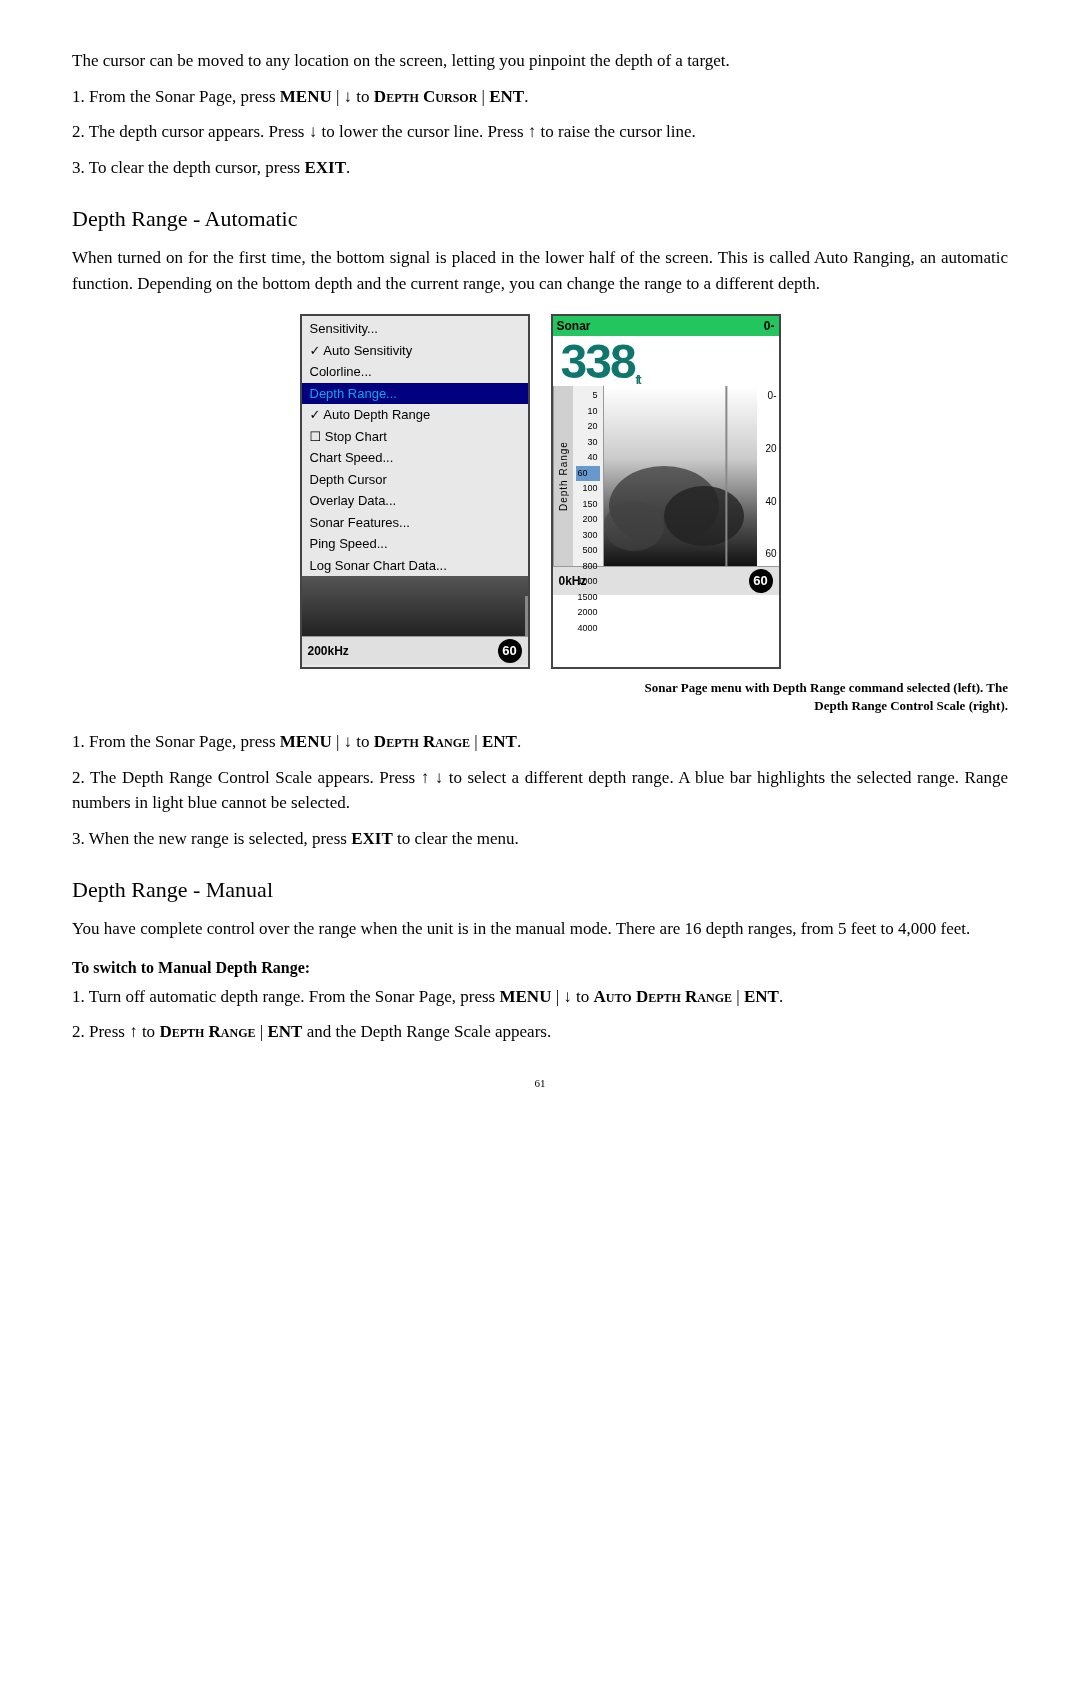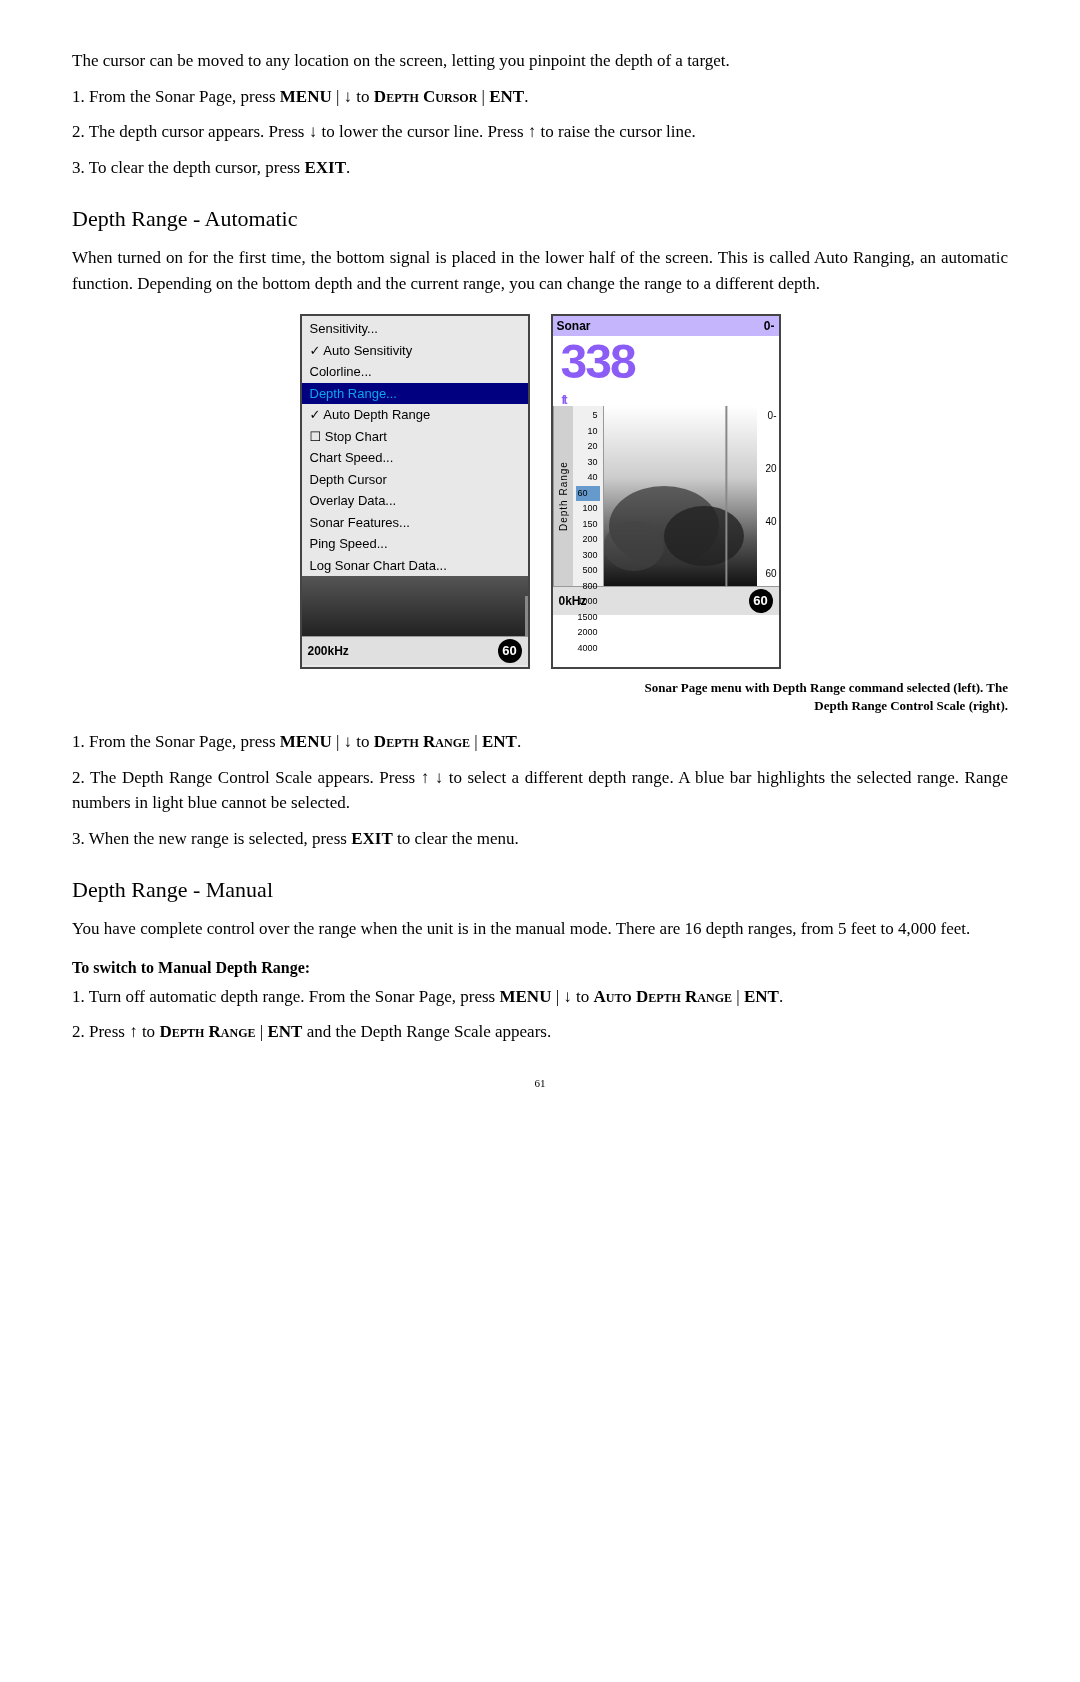"Sonar" .sonar-top-bar { background: #c4b5fd -> #22c55e }
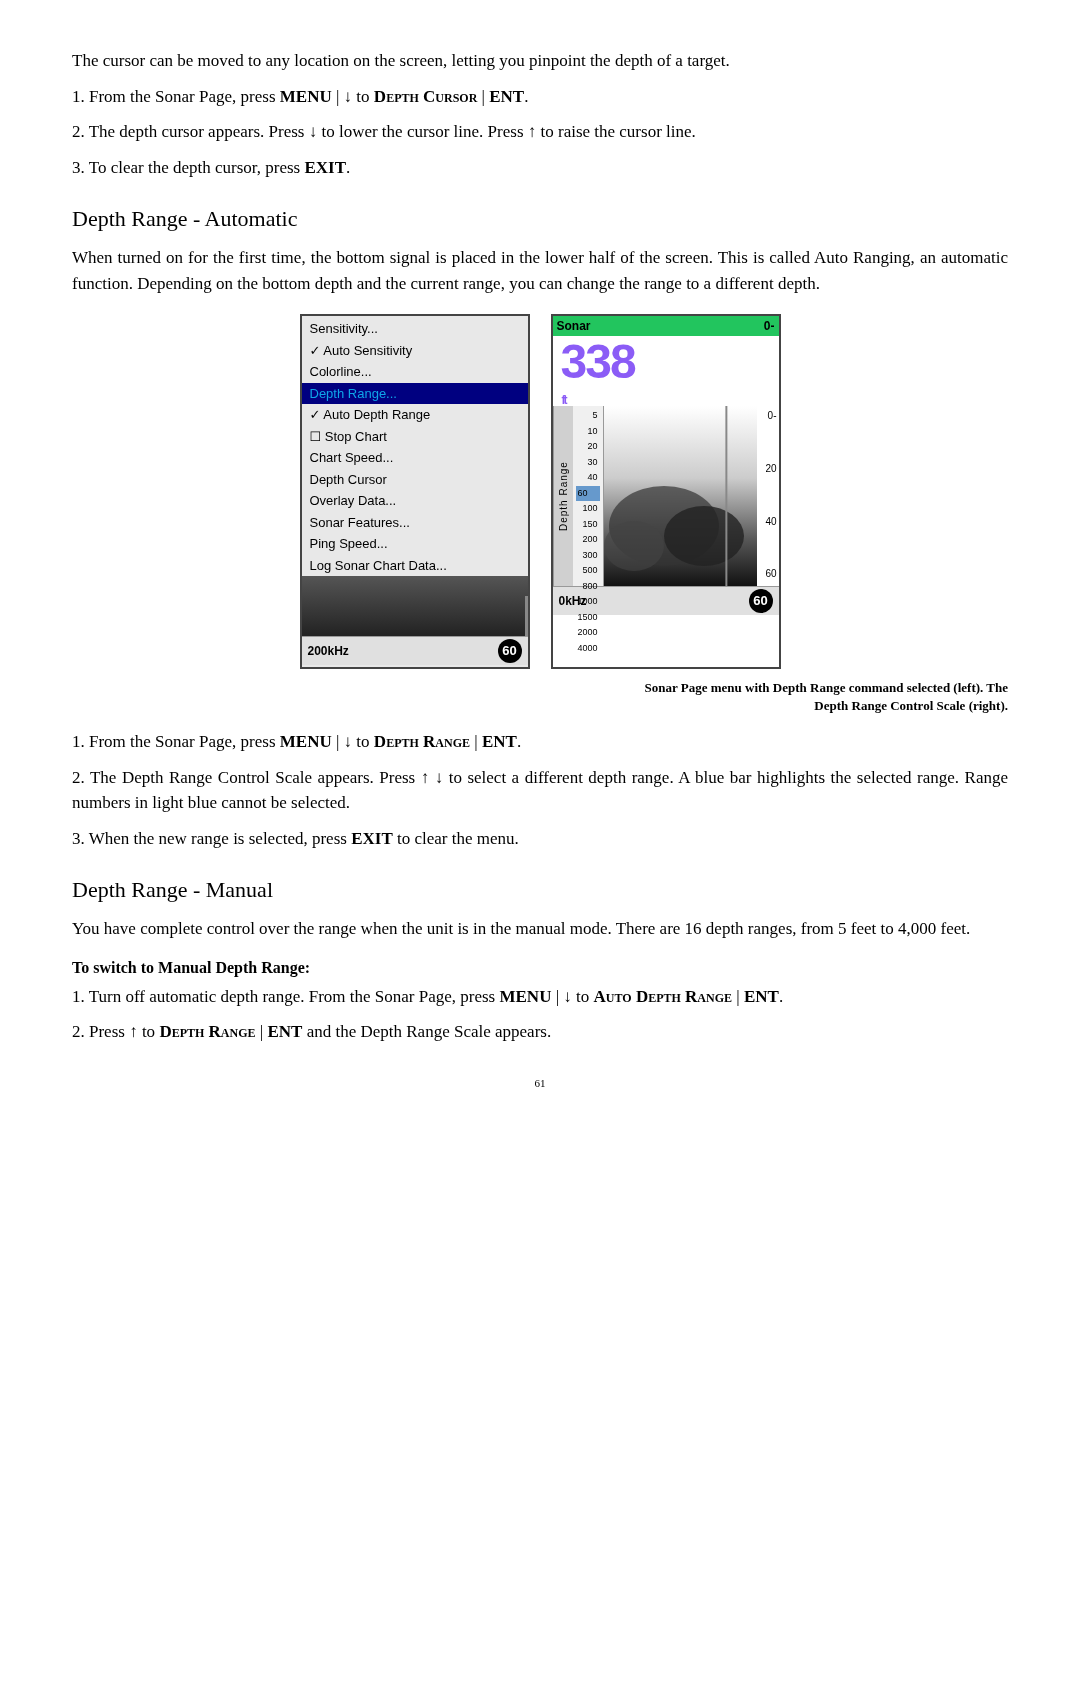"338" .sonar-depth-display { align-items: flex-start -> flex-end; color: #8b5cf6 -> #0f766e; flex-direction: column -> none }
